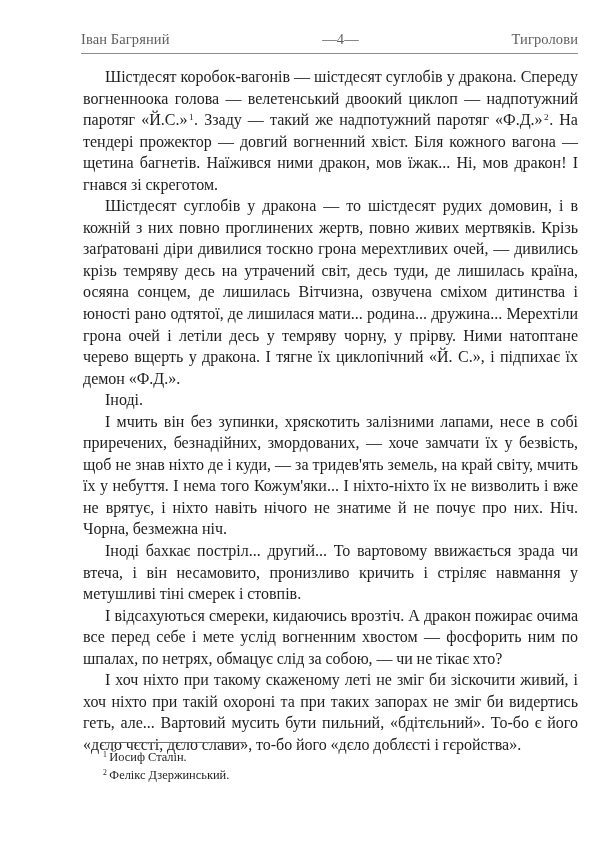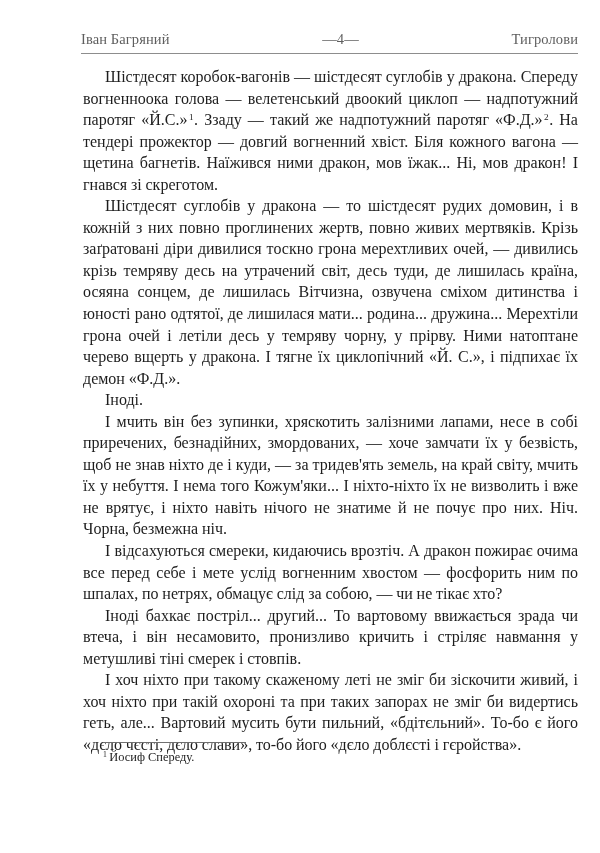"І відсахуються смереки, кидаючись" p { order: before "Іноді бахкає постріл... другий... То" -> after "Іноді бахкає постріл... другий... То" }
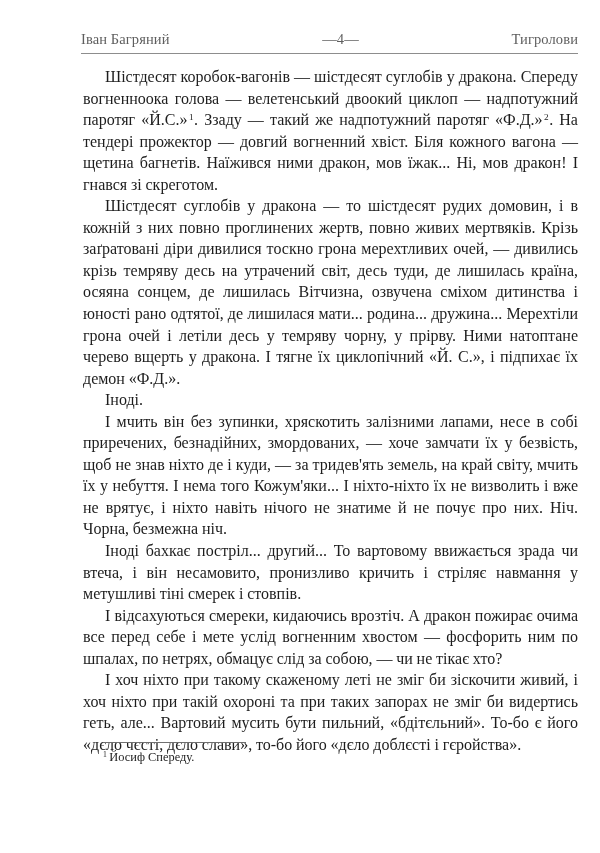"Йосиф Спереду." span { text: Спереду -> Сталін }
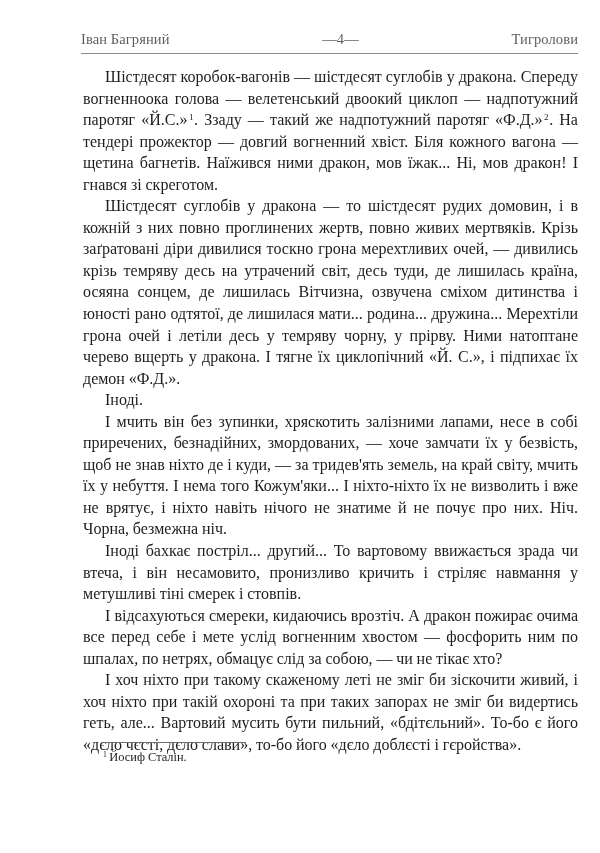"2 Фелікс Дзержинський." div.fn-line { html: none -> <div><span>2</span><span>Фелікс Дзержинський.</span></div> }
